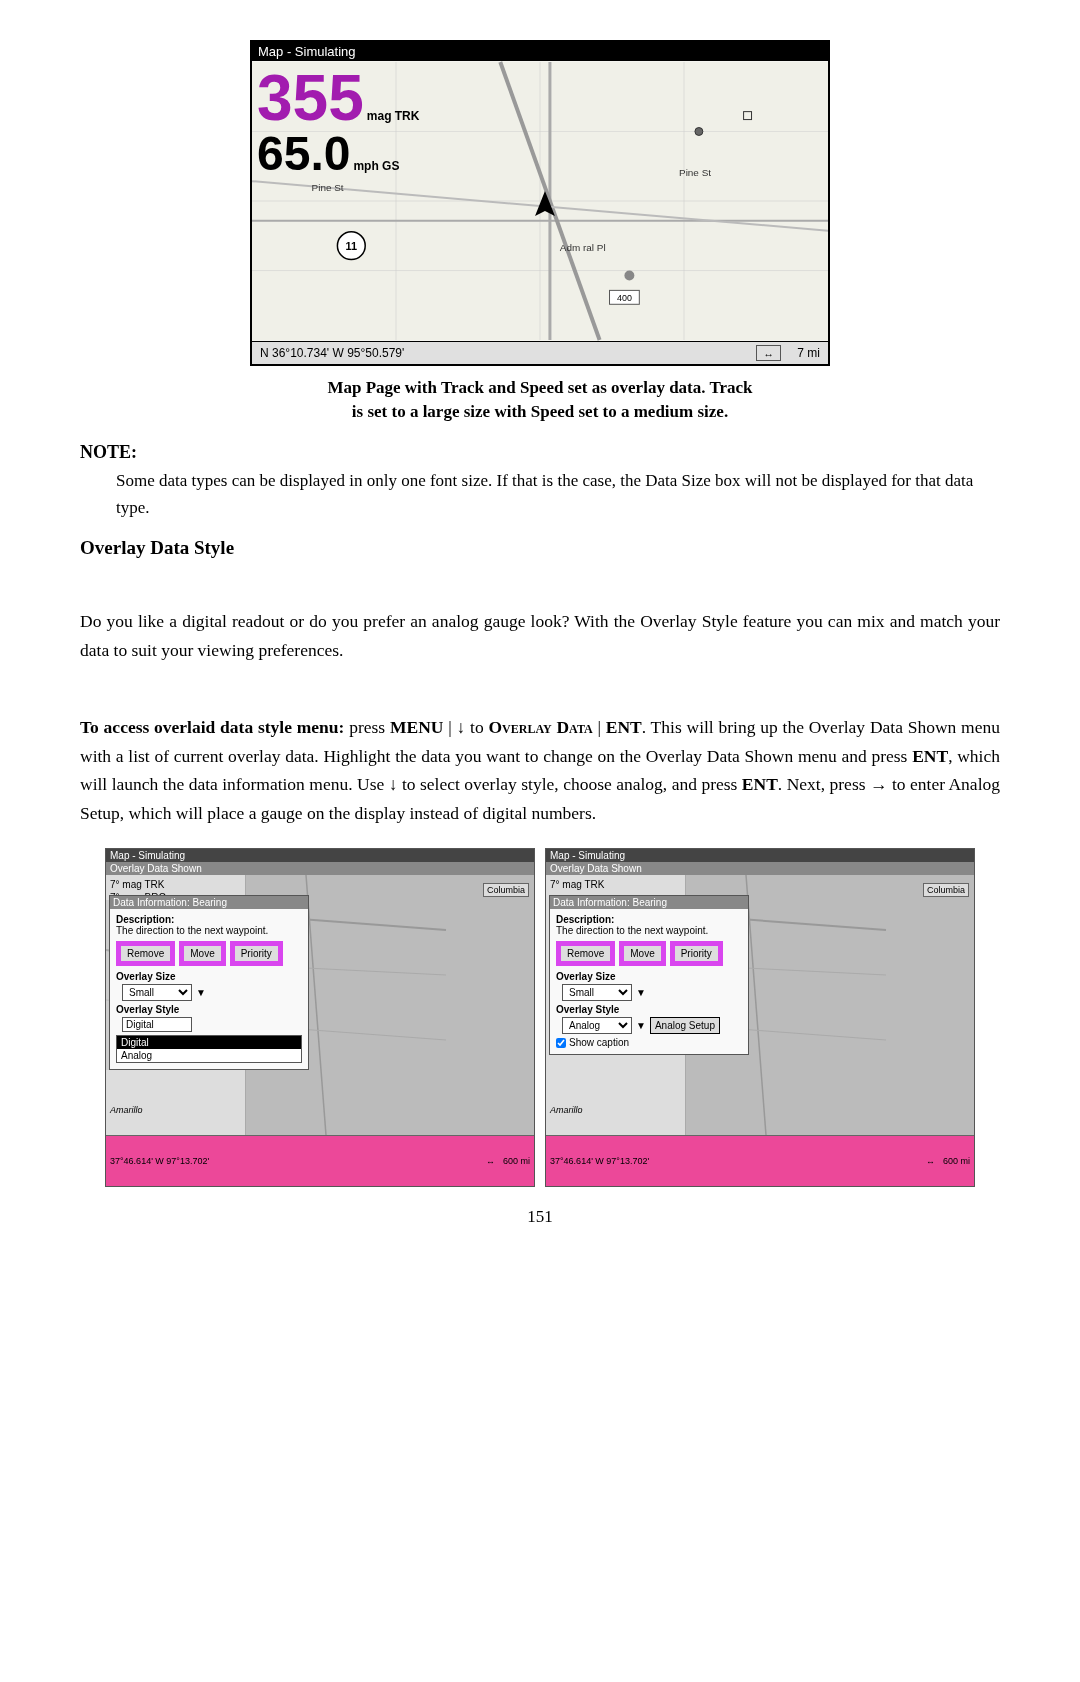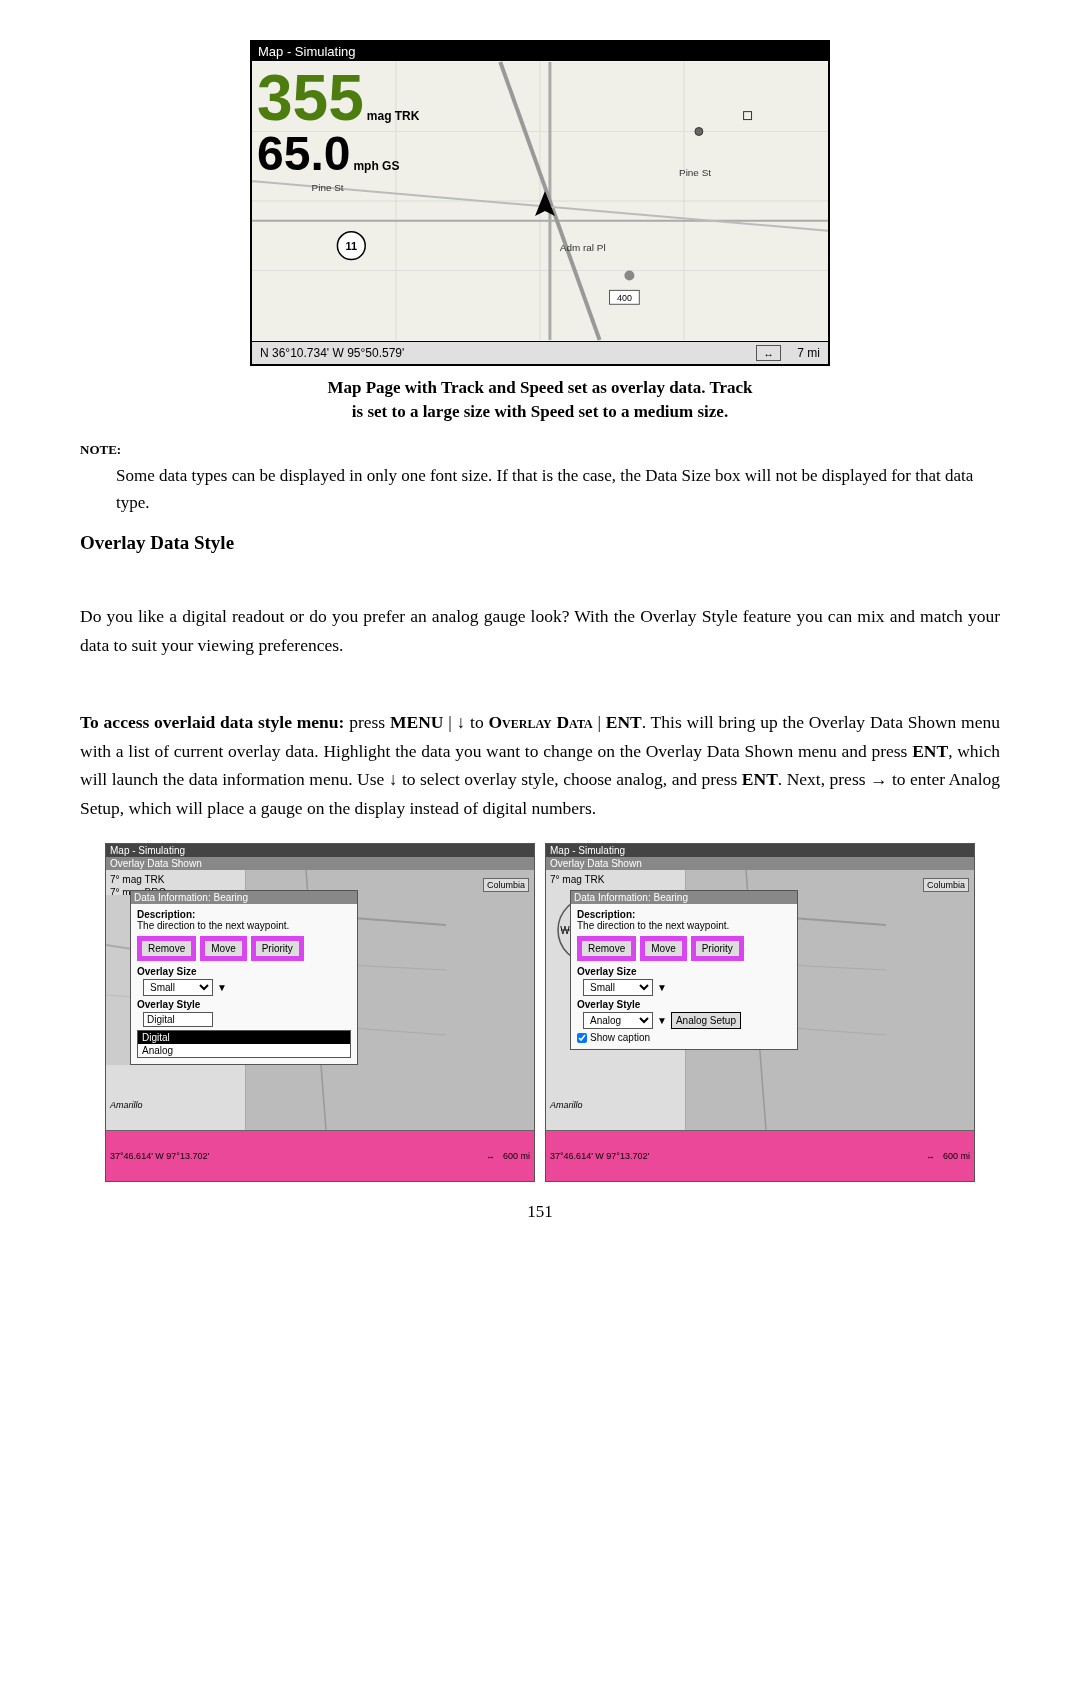"355" .map-track-num { color: #4d7c0f -> #a21caf }
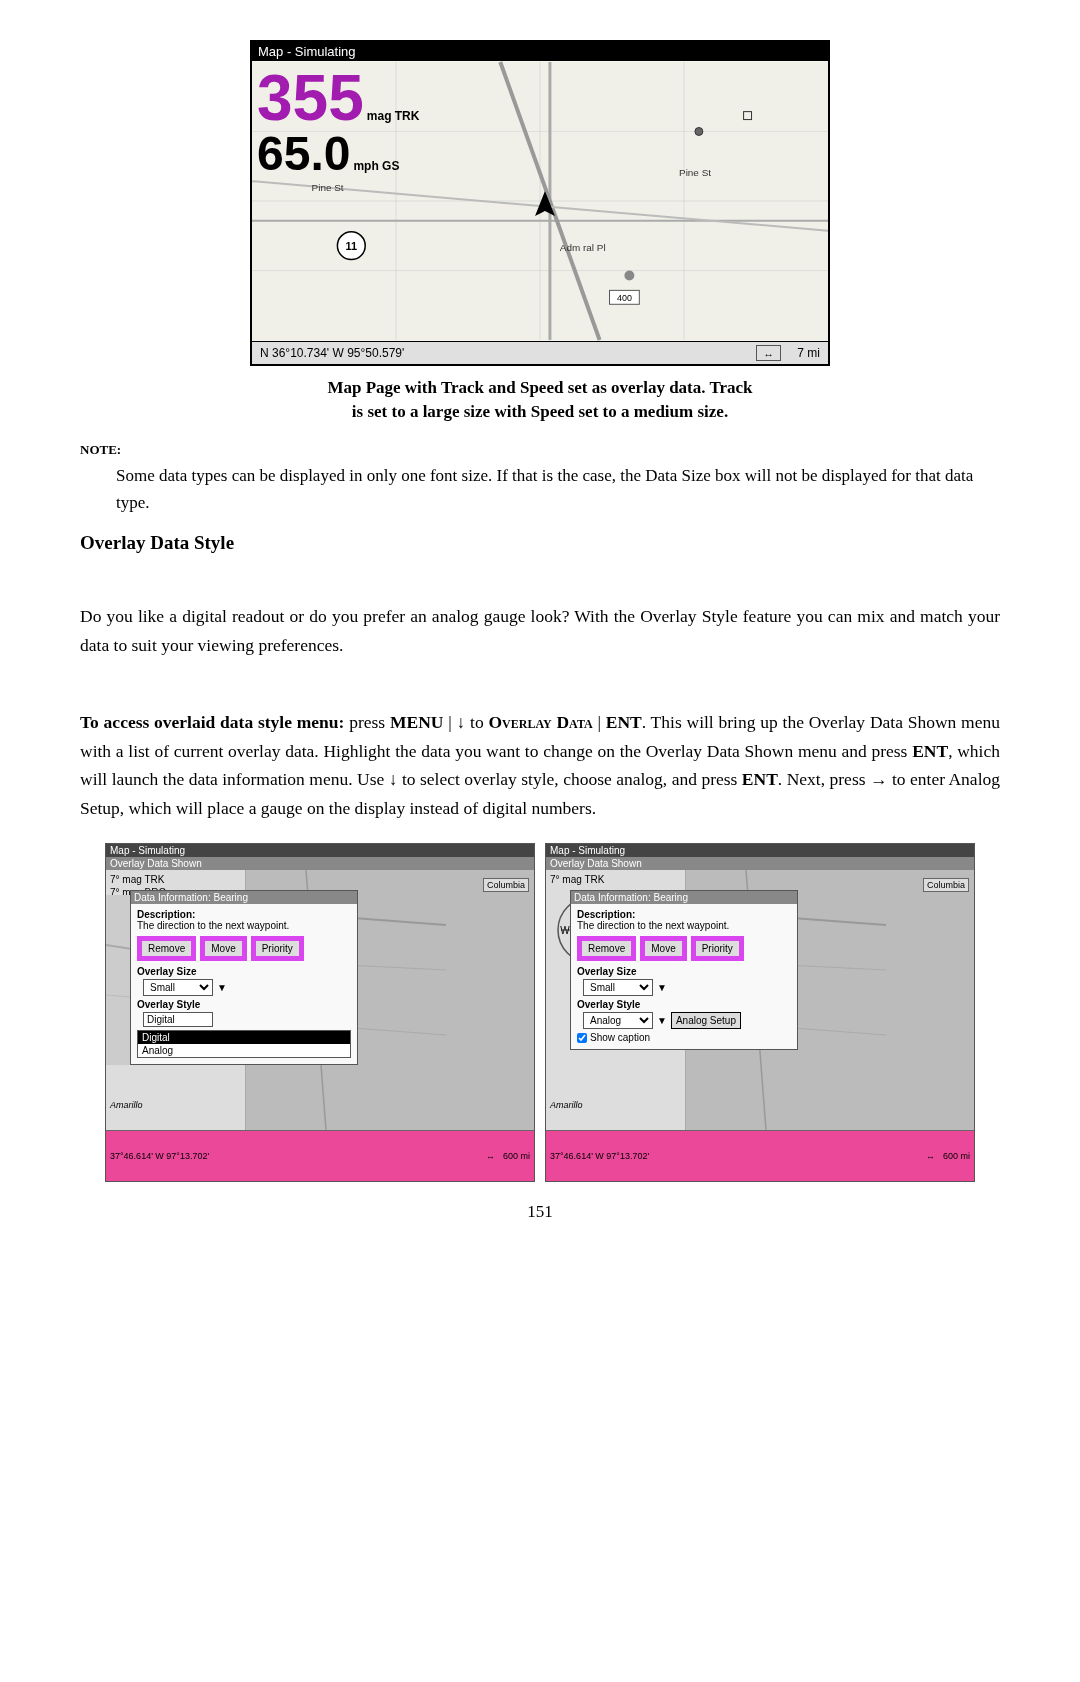"NOTE:" .note-label { font-size: 13px -> 18px }
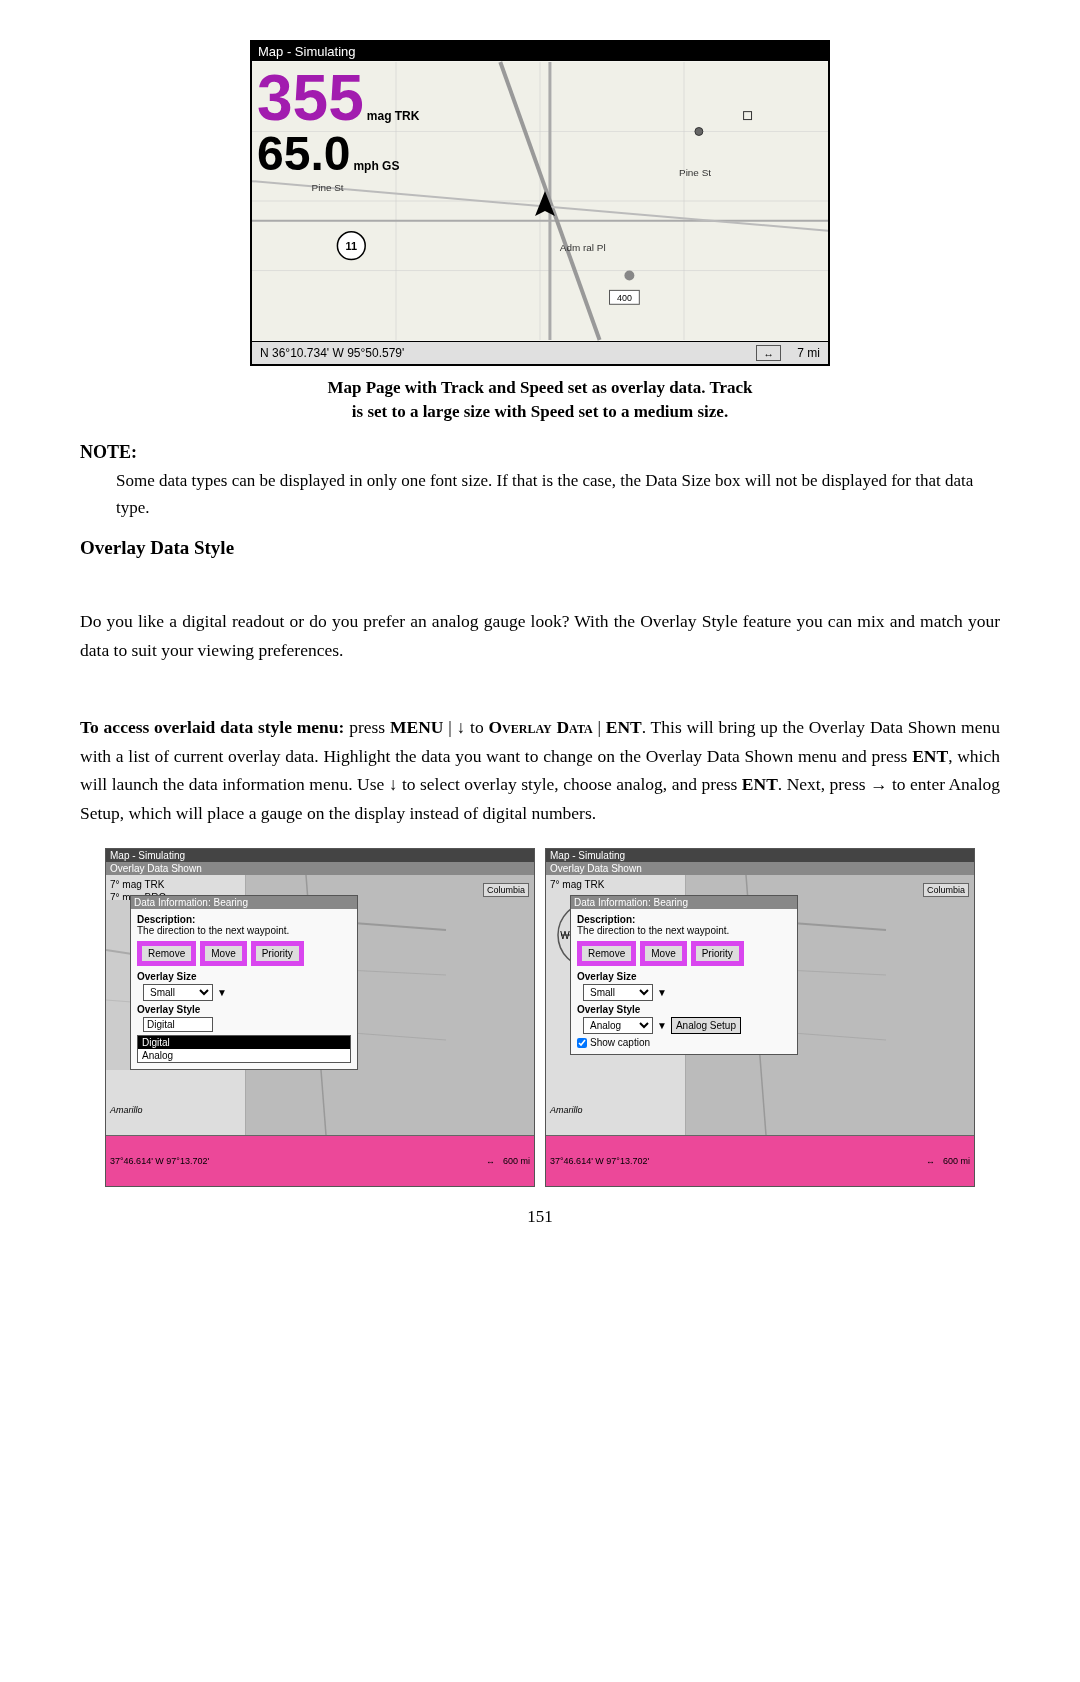"Data Information: Bearing" .mini-overlay-panel { left: 24px -> 3px; width: 228px -> 200px }
